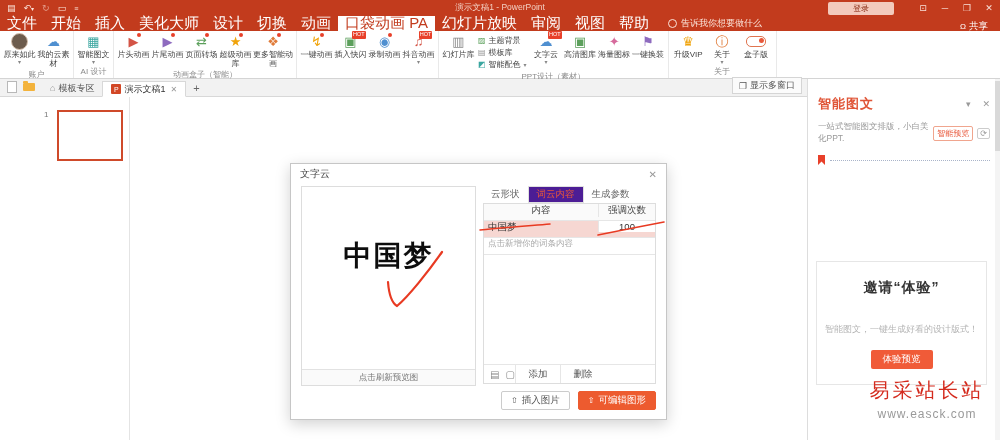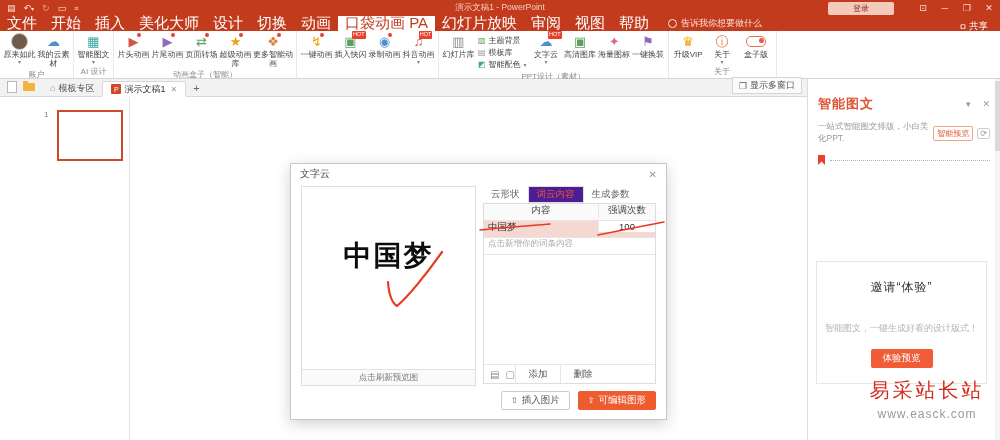"邀请“体验”" .rp-card-title { font-size: 12px -> 14px; font-weight: normal -> bold }
